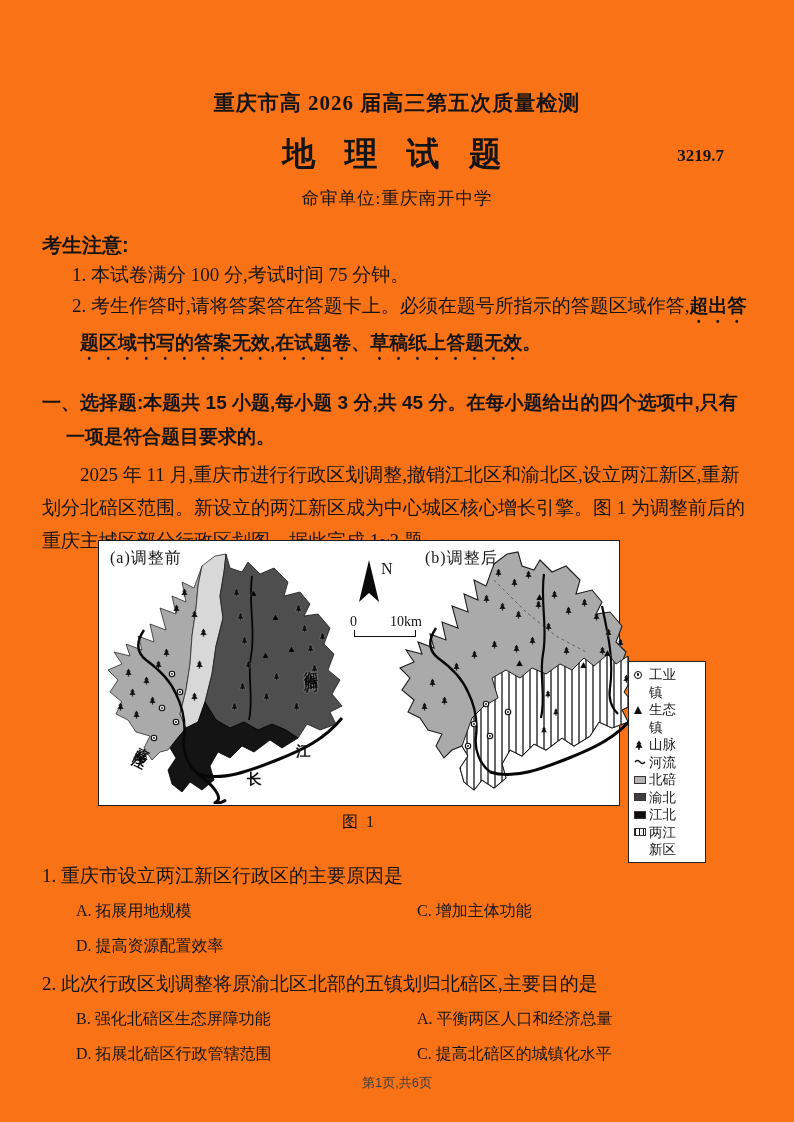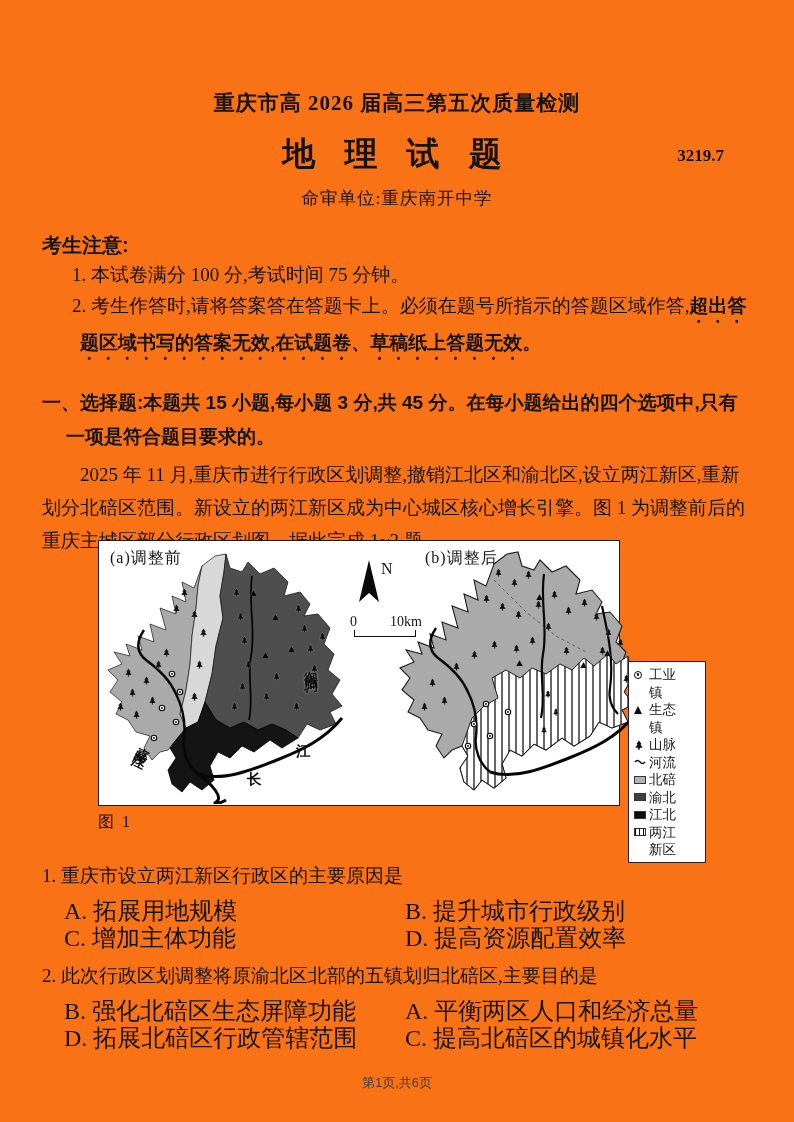"图 1" .fig-caption { text-align: left -> center }
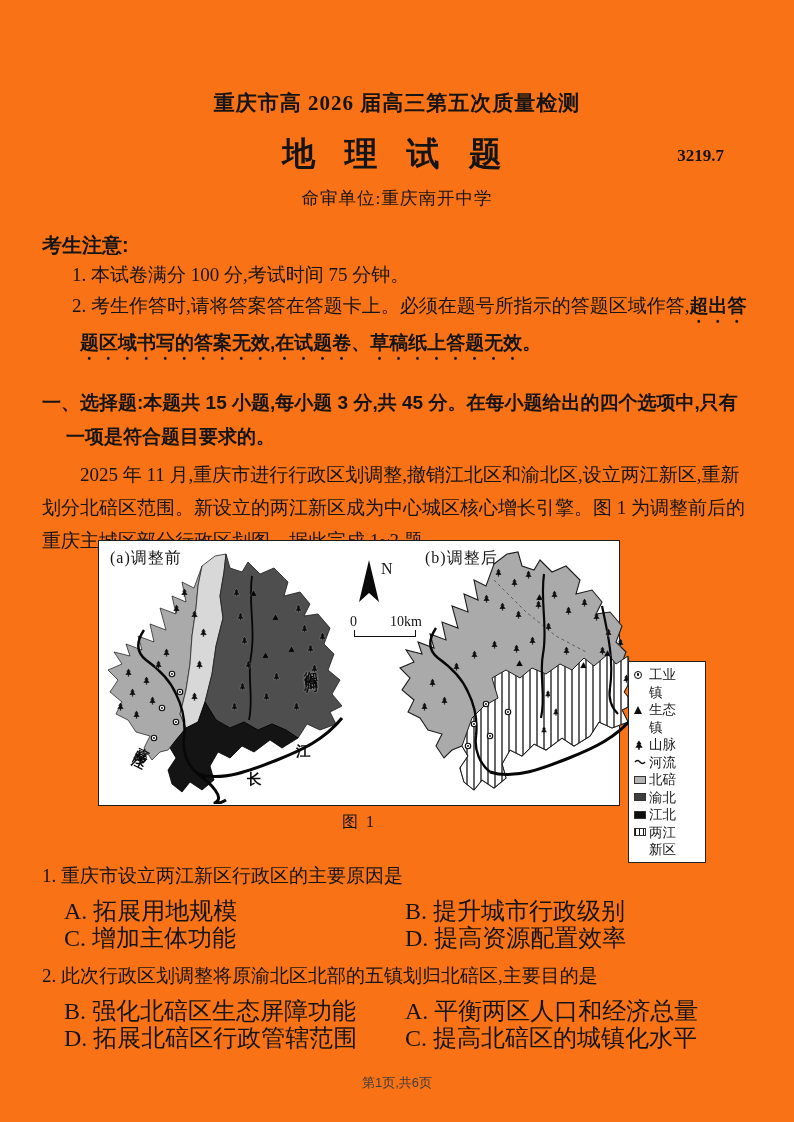"A. 拓展用地规模" .options { font-size: 24px -> 16px; margin-left: 22px -> 34px; row-gap: 1px -> 9px }
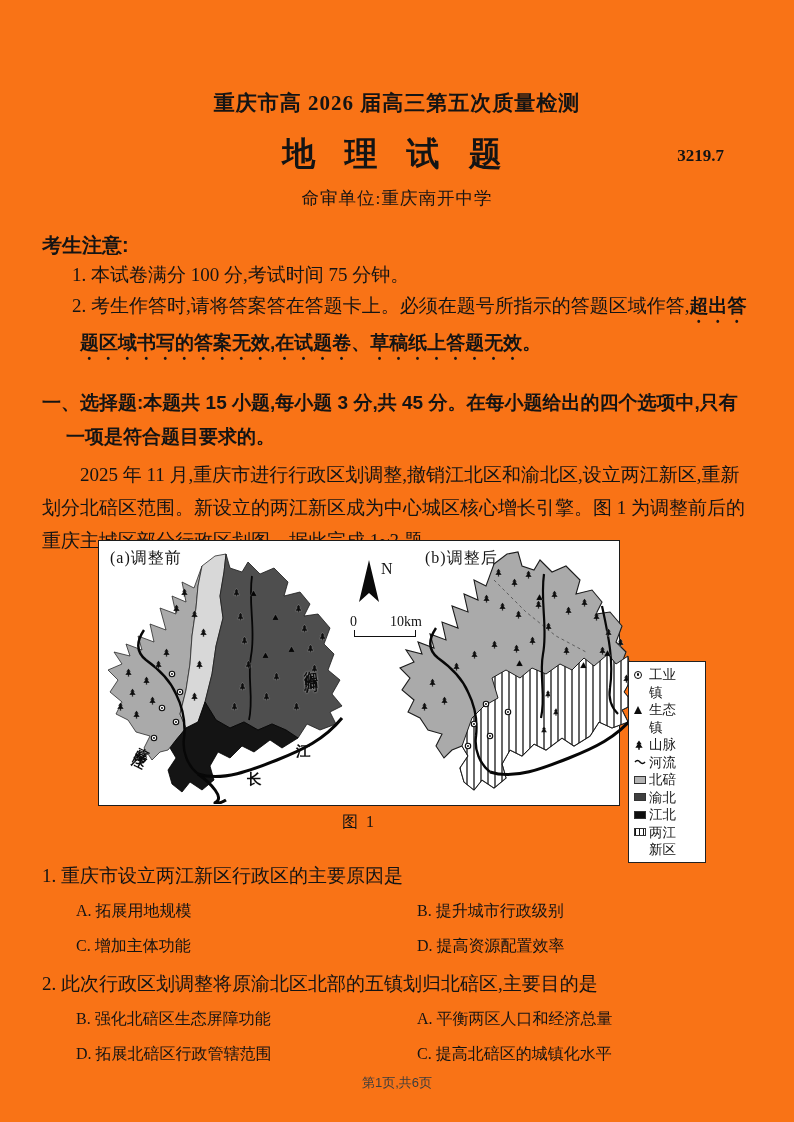"B. 提升城市行政级别" span { html: <span>B. 提升城市行政级别</span> -> none }
